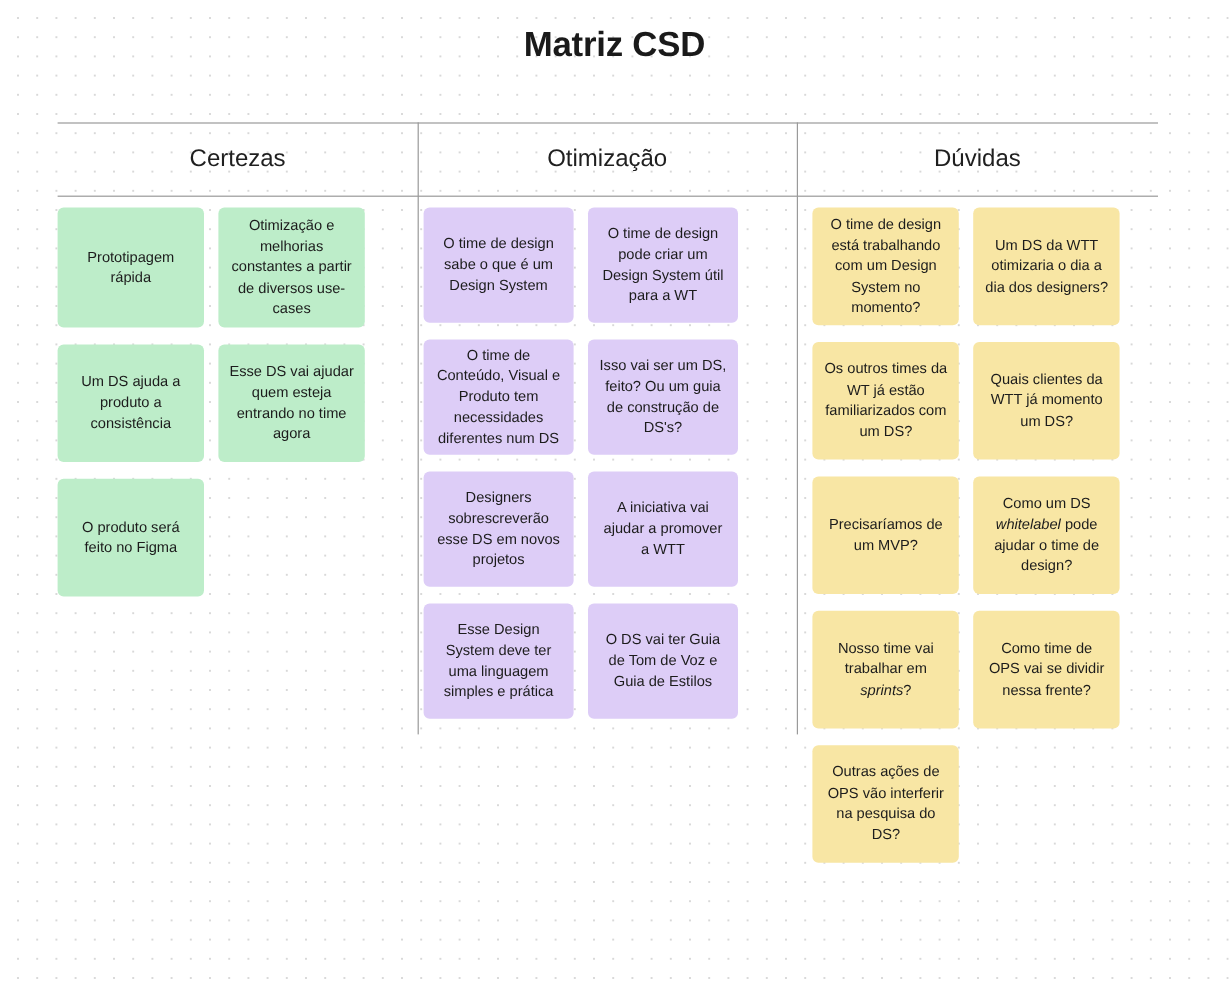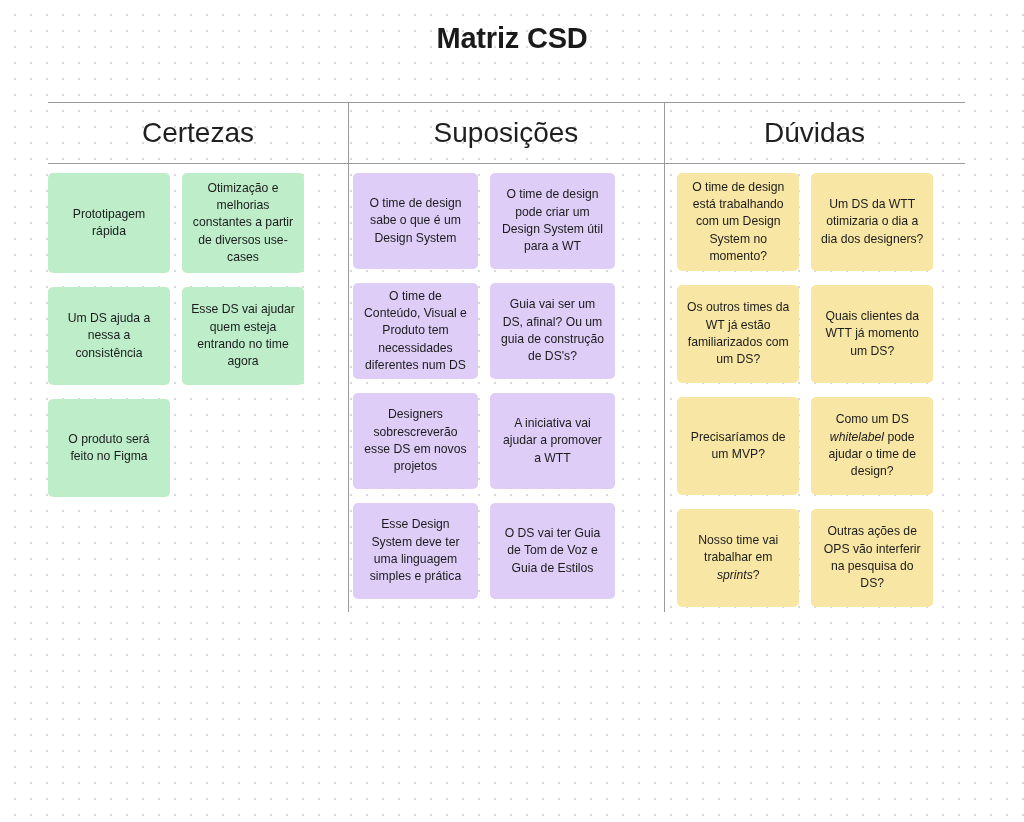"Certezas" .col-head { font-size: 28px -> 20px }
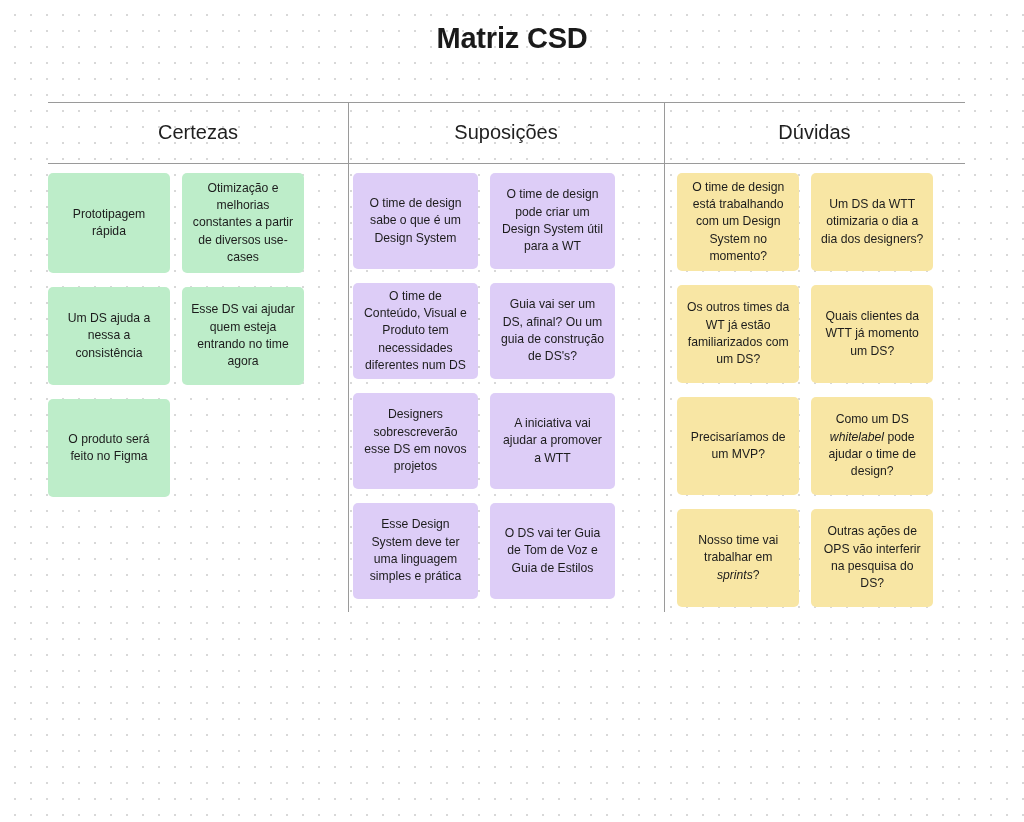"Suposições" div.col-head { text: Suposições -> Otimização }
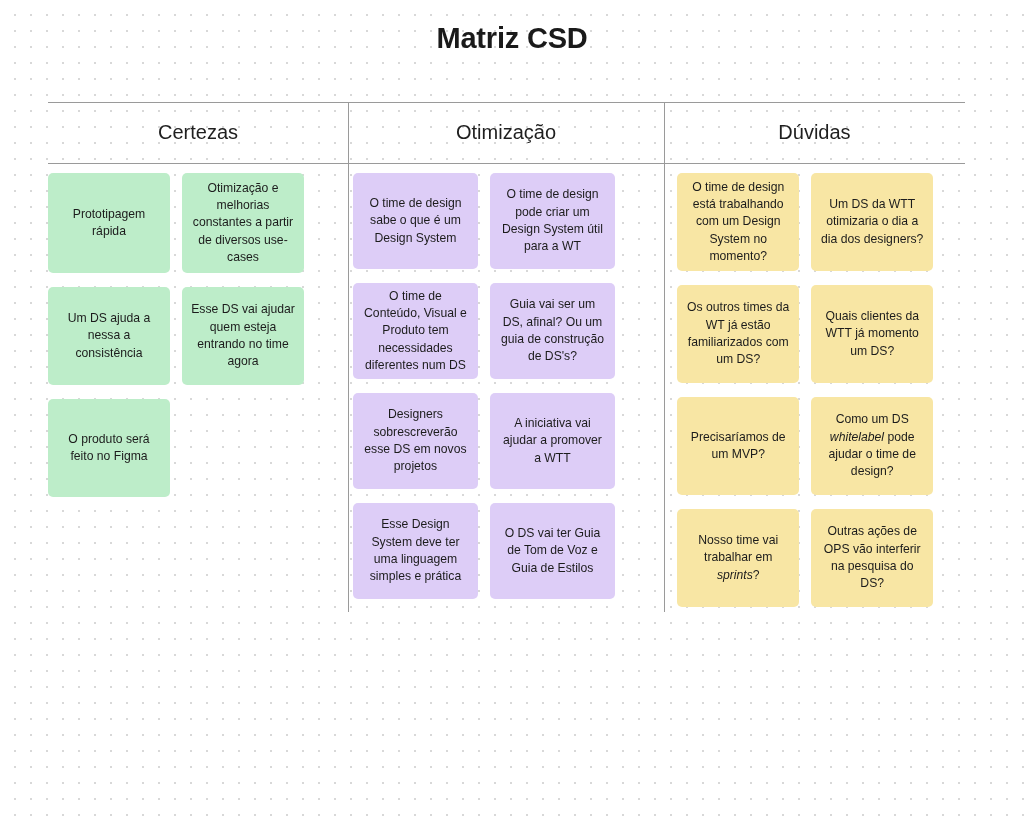"Guia vai ser um DS," span.txt { text: Guia vai ser um DS, afinal -> Isso vai ser um DS, feito }
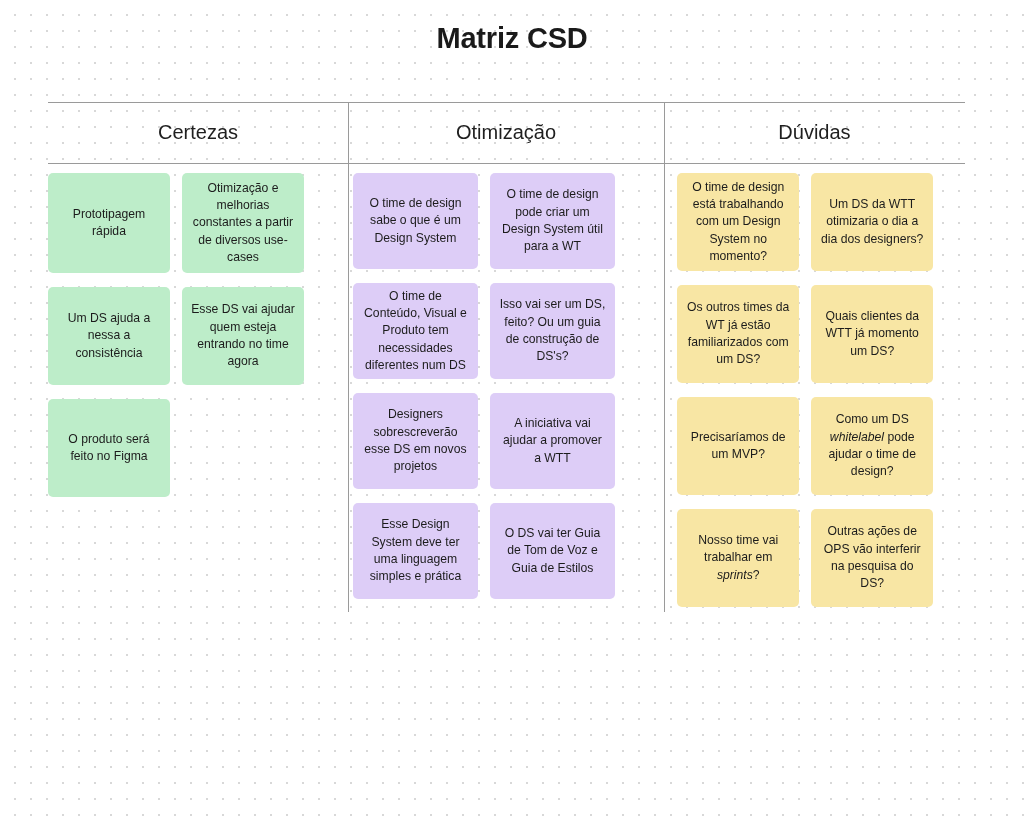"Um DS ajuda a nessa" span.txt { text: nessa -> produto }
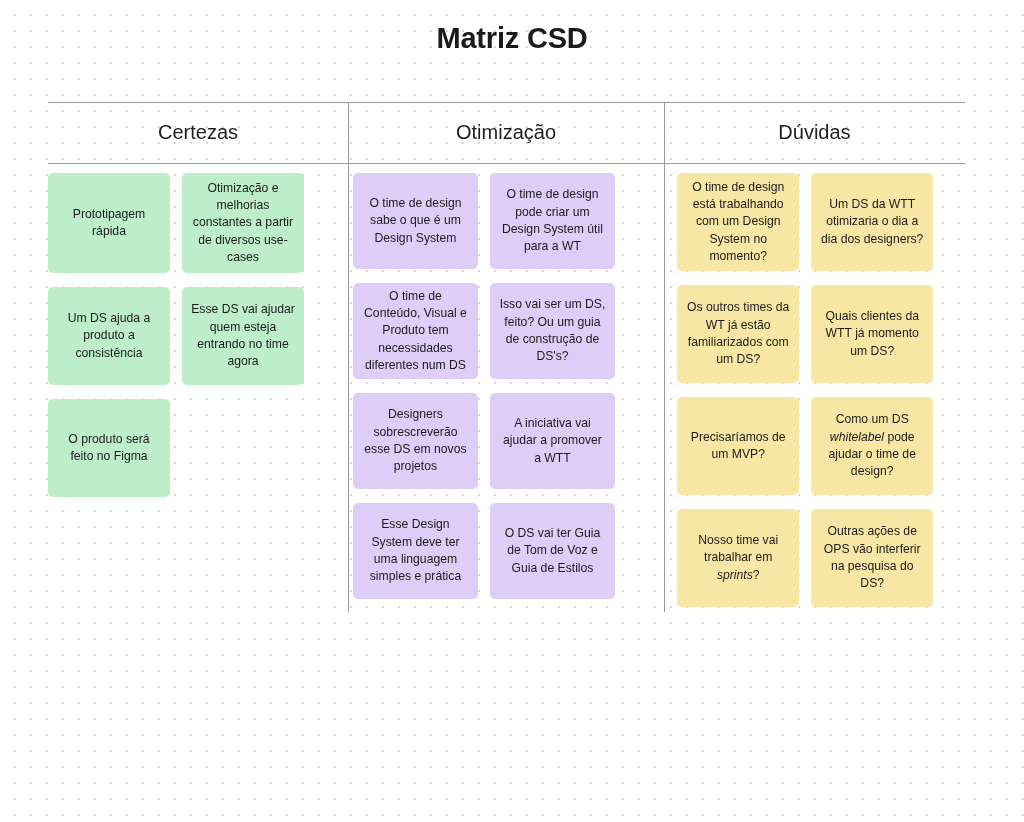"Como time de OPS vai" div.card { html: none -> <div> <span>Como time de OPS vai se dividir nessa frente?</span> </div> }
